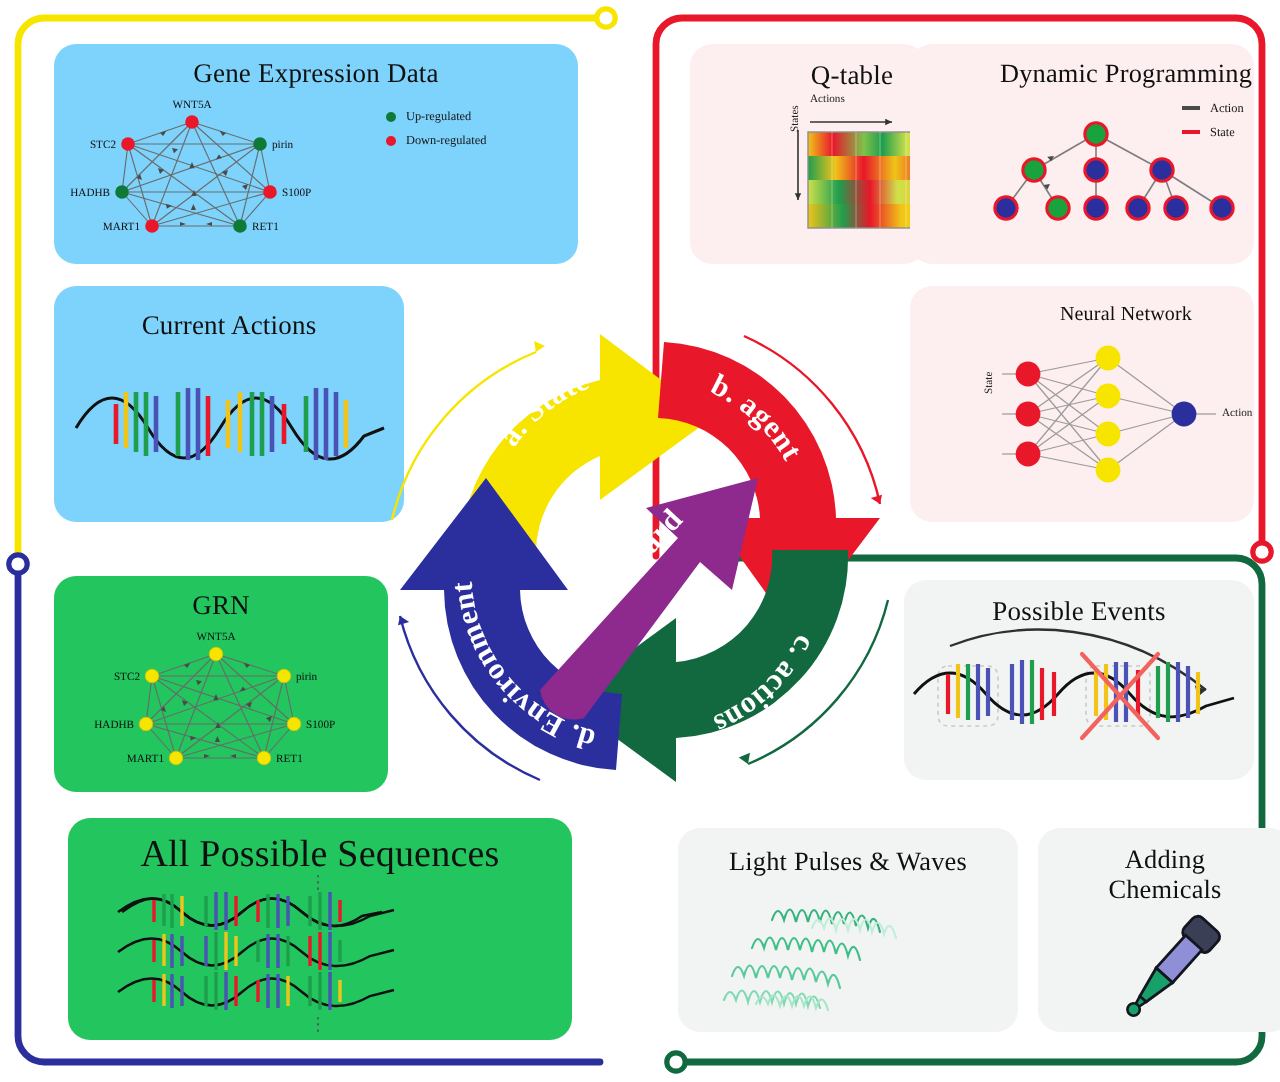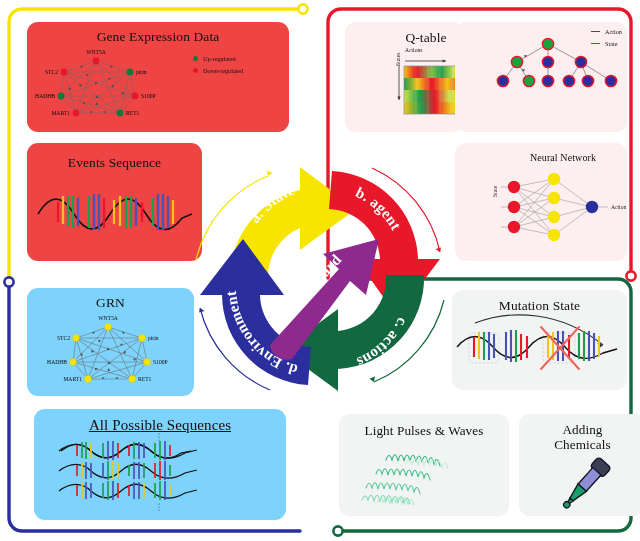"Gene Expression Data" .tint-yellow { background: #ef4444 -> #7dd3fc }
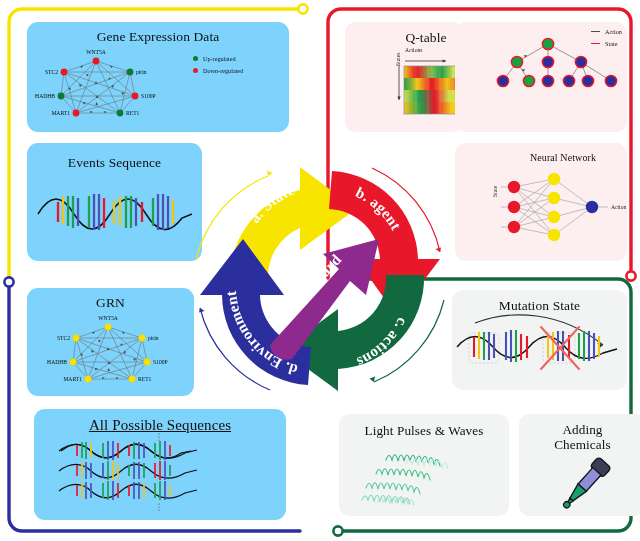"Dynamic Programming" div.card-title { html: none -> <div>Dynamic Programming</div> }
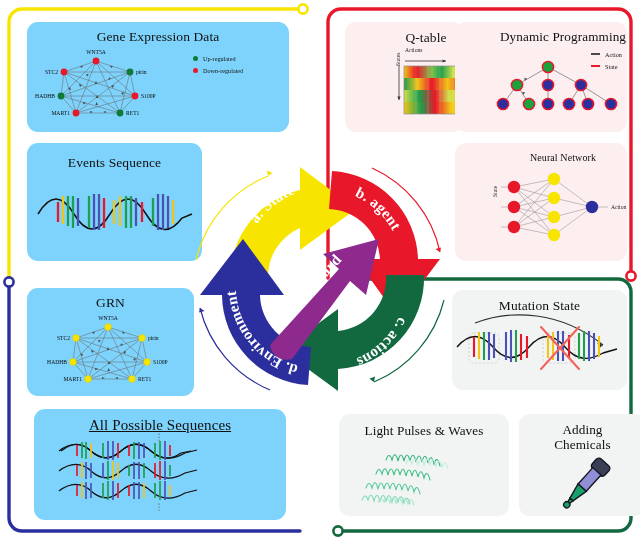"Events Sequence" div.card-title { text: Events Sequence -> Current Actions }
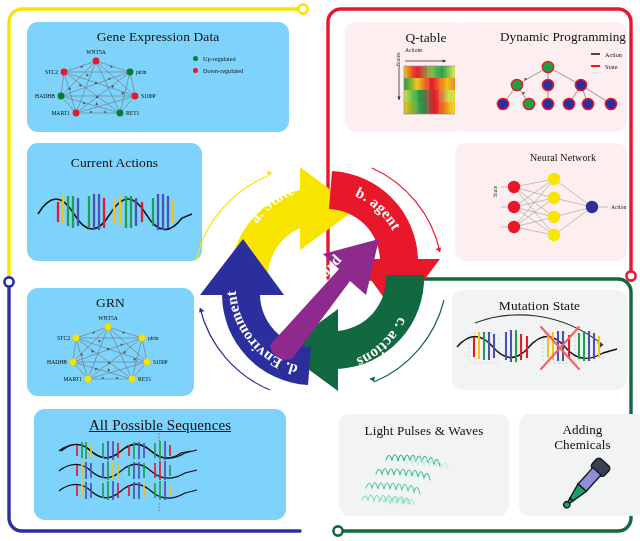"GRN" .tint-purple { background: #7dd3fc -> #22c55e }
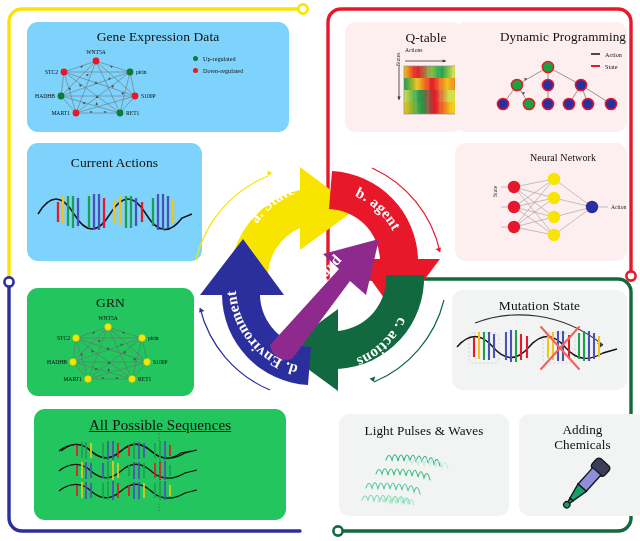"Mutation State" div.card-title { text: Mutation State -> Possible Events }
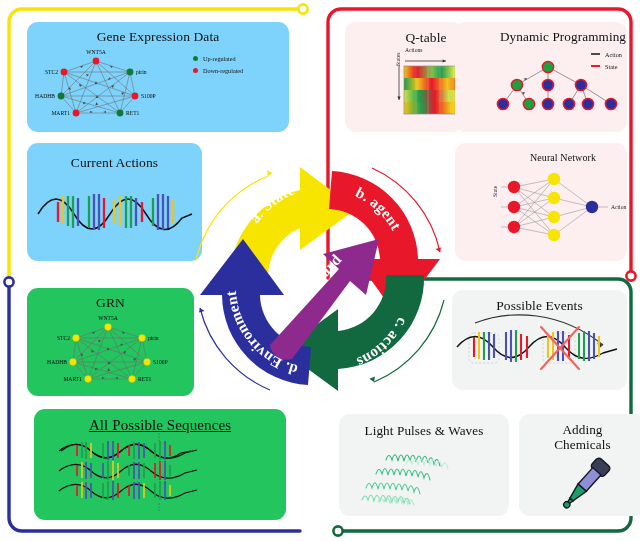"All Possible Sequences" div.card-title { font-size: 15px -> 19px; text-decoration: underline -> none }
